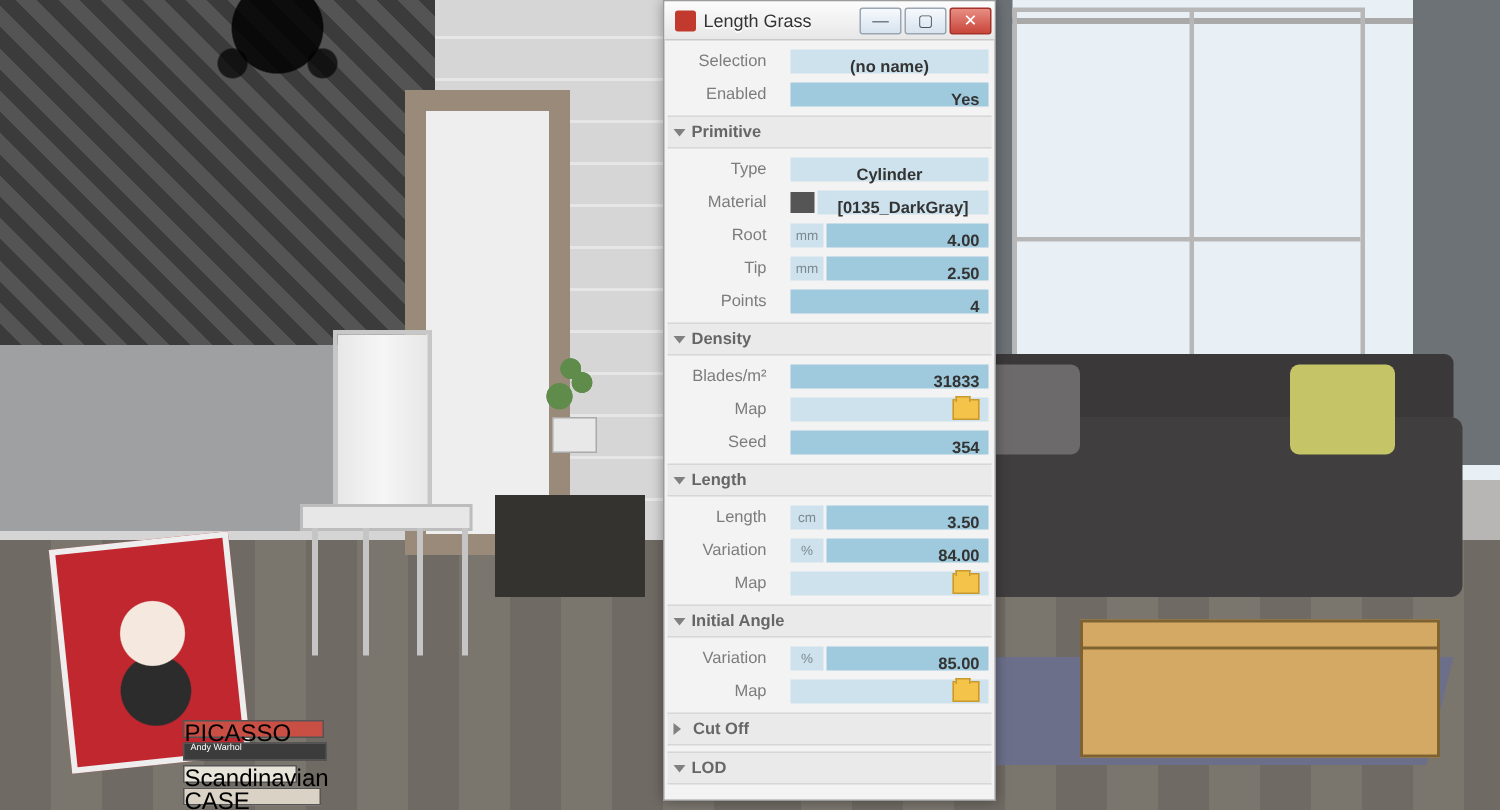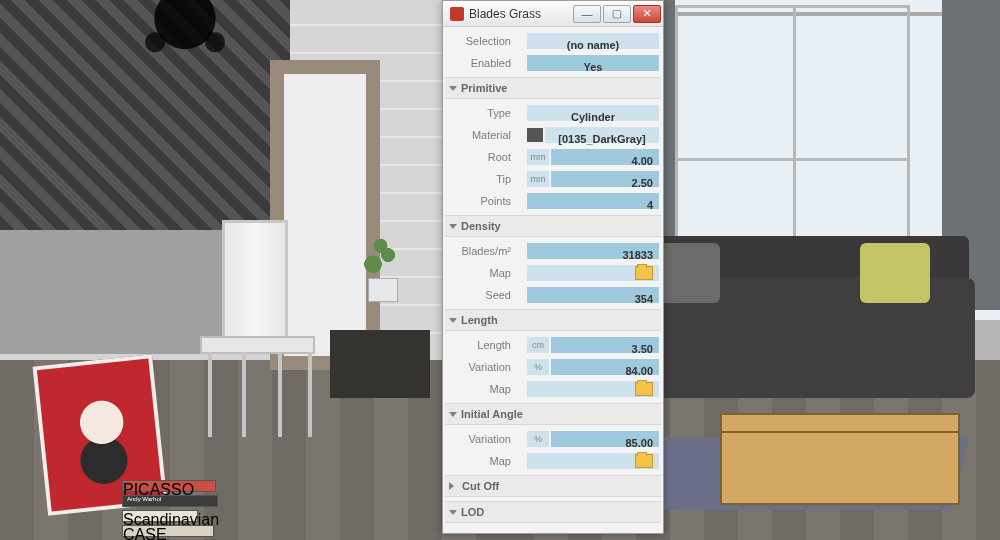"Blades Grass" div.title { text: Blades -> Length }
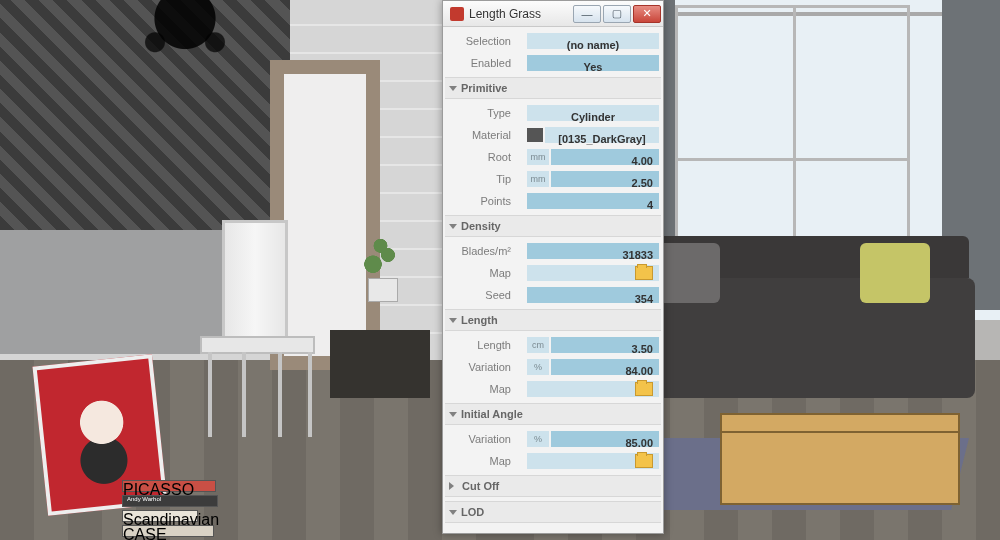"Yes" div.val { text-align: center -> right }
